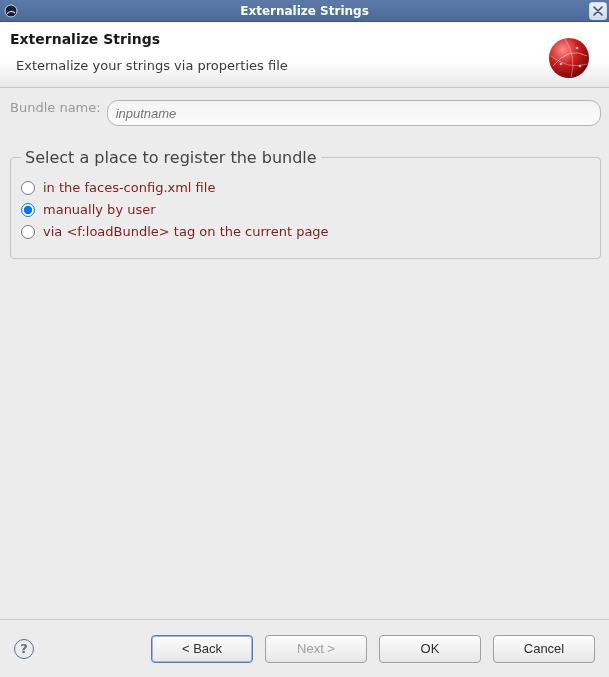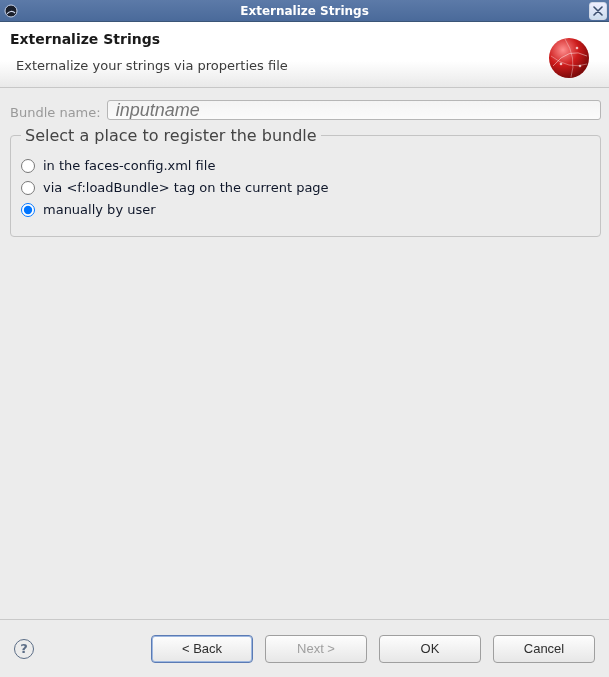"Bundle name:" .row-bundle { align-items: flex-end -> flex-start; margin-bottom: 6px -> 22px }
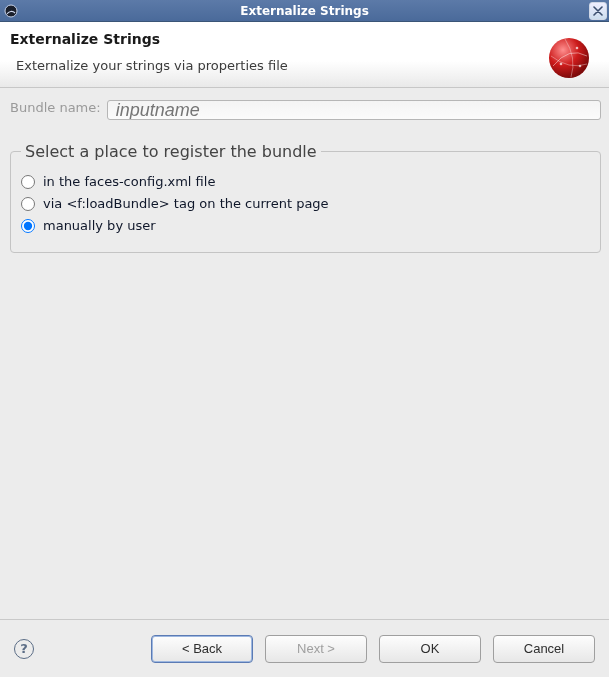"inputname" .row-bundle input { border-radius: 3px -> 11px; font-size: 18px -> 13px; height: 20px -> 26px }
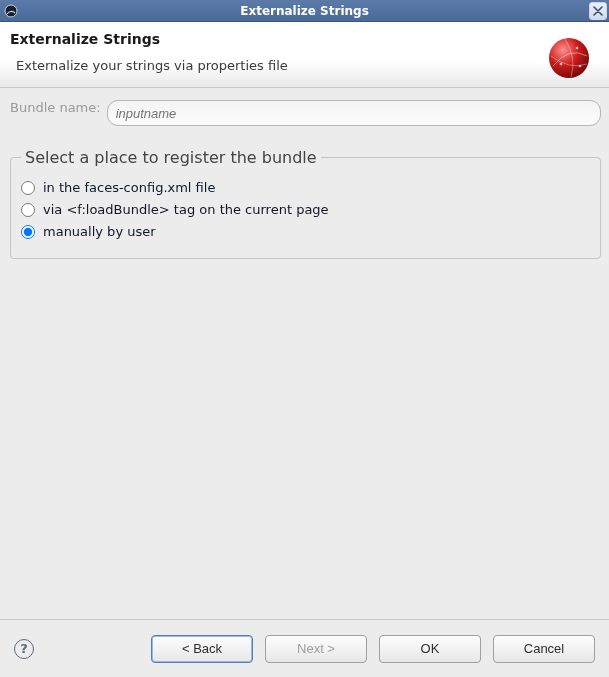"in the faces-config.xml file" .radio-row label { color: #0f172a -> #7f1d1d }
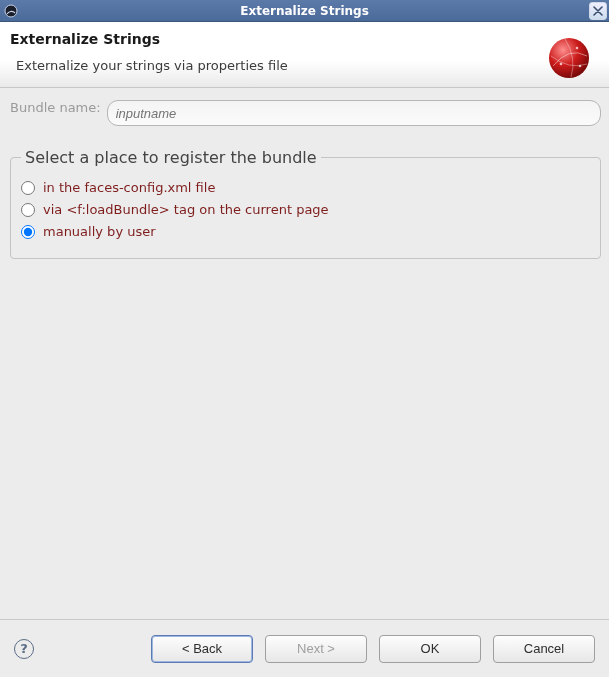"via <f:loadBundle> tag on the" div.radio-row { order: before "manually by user" -> after "manually by user" }
